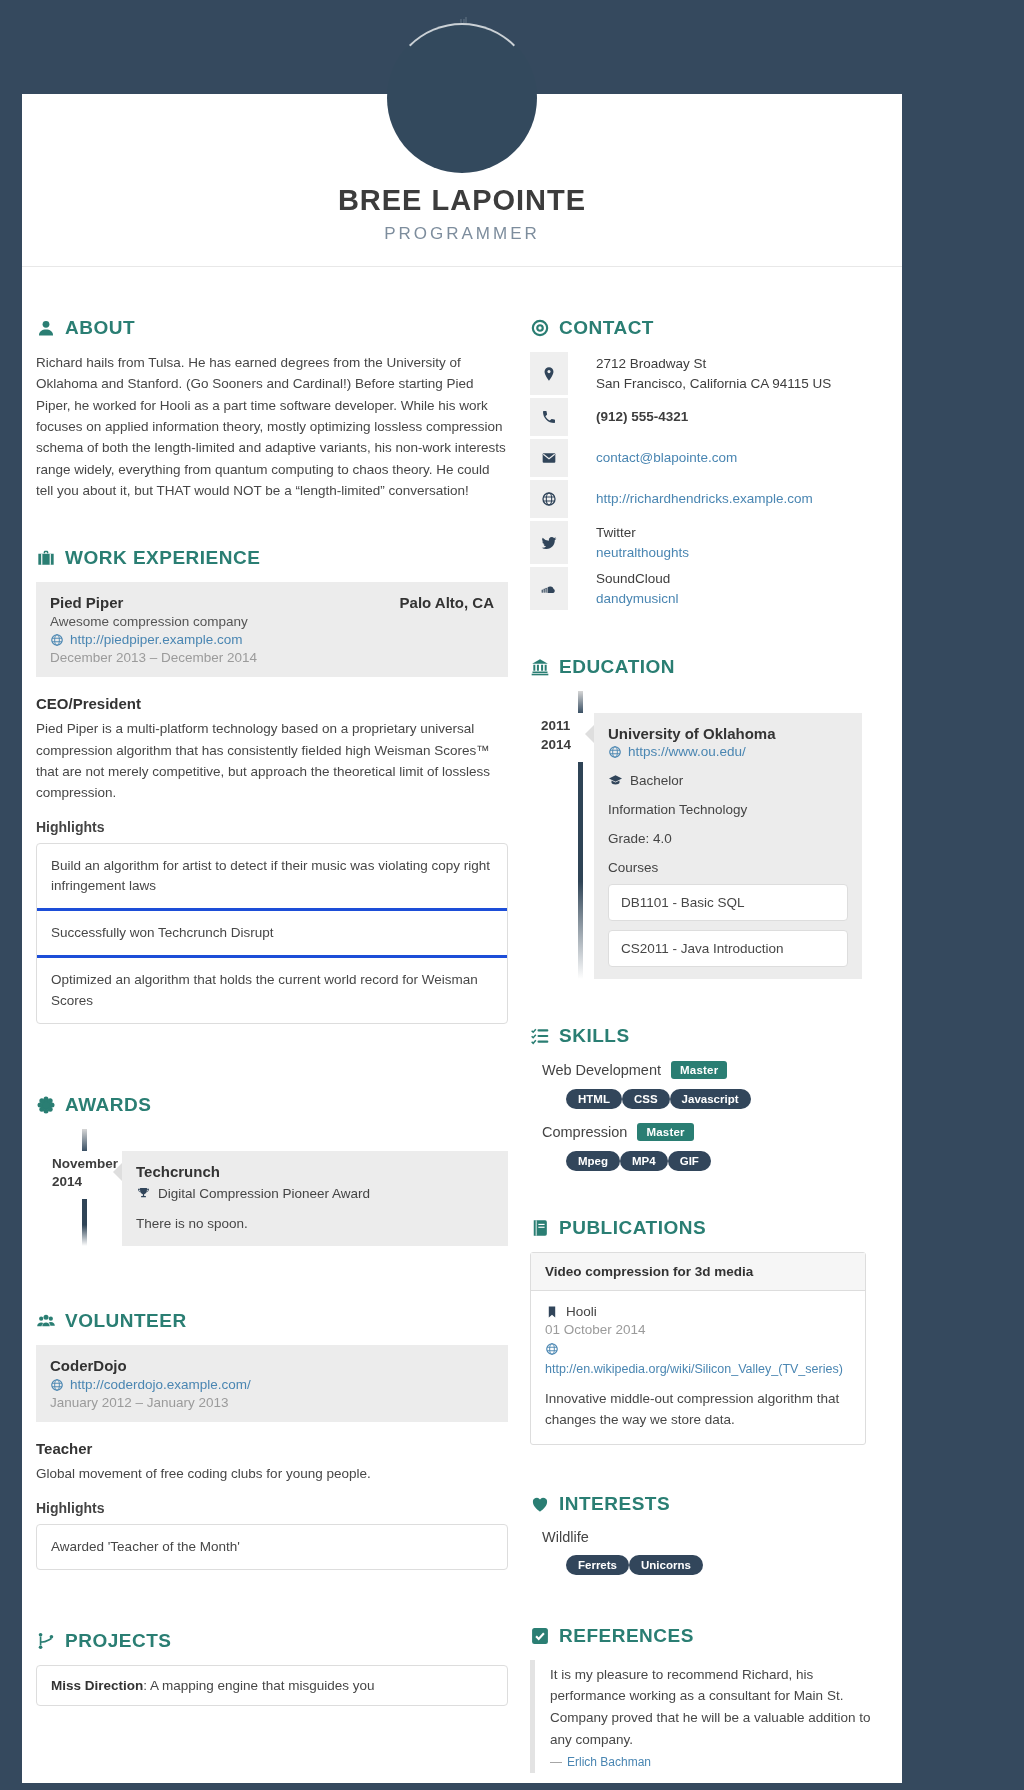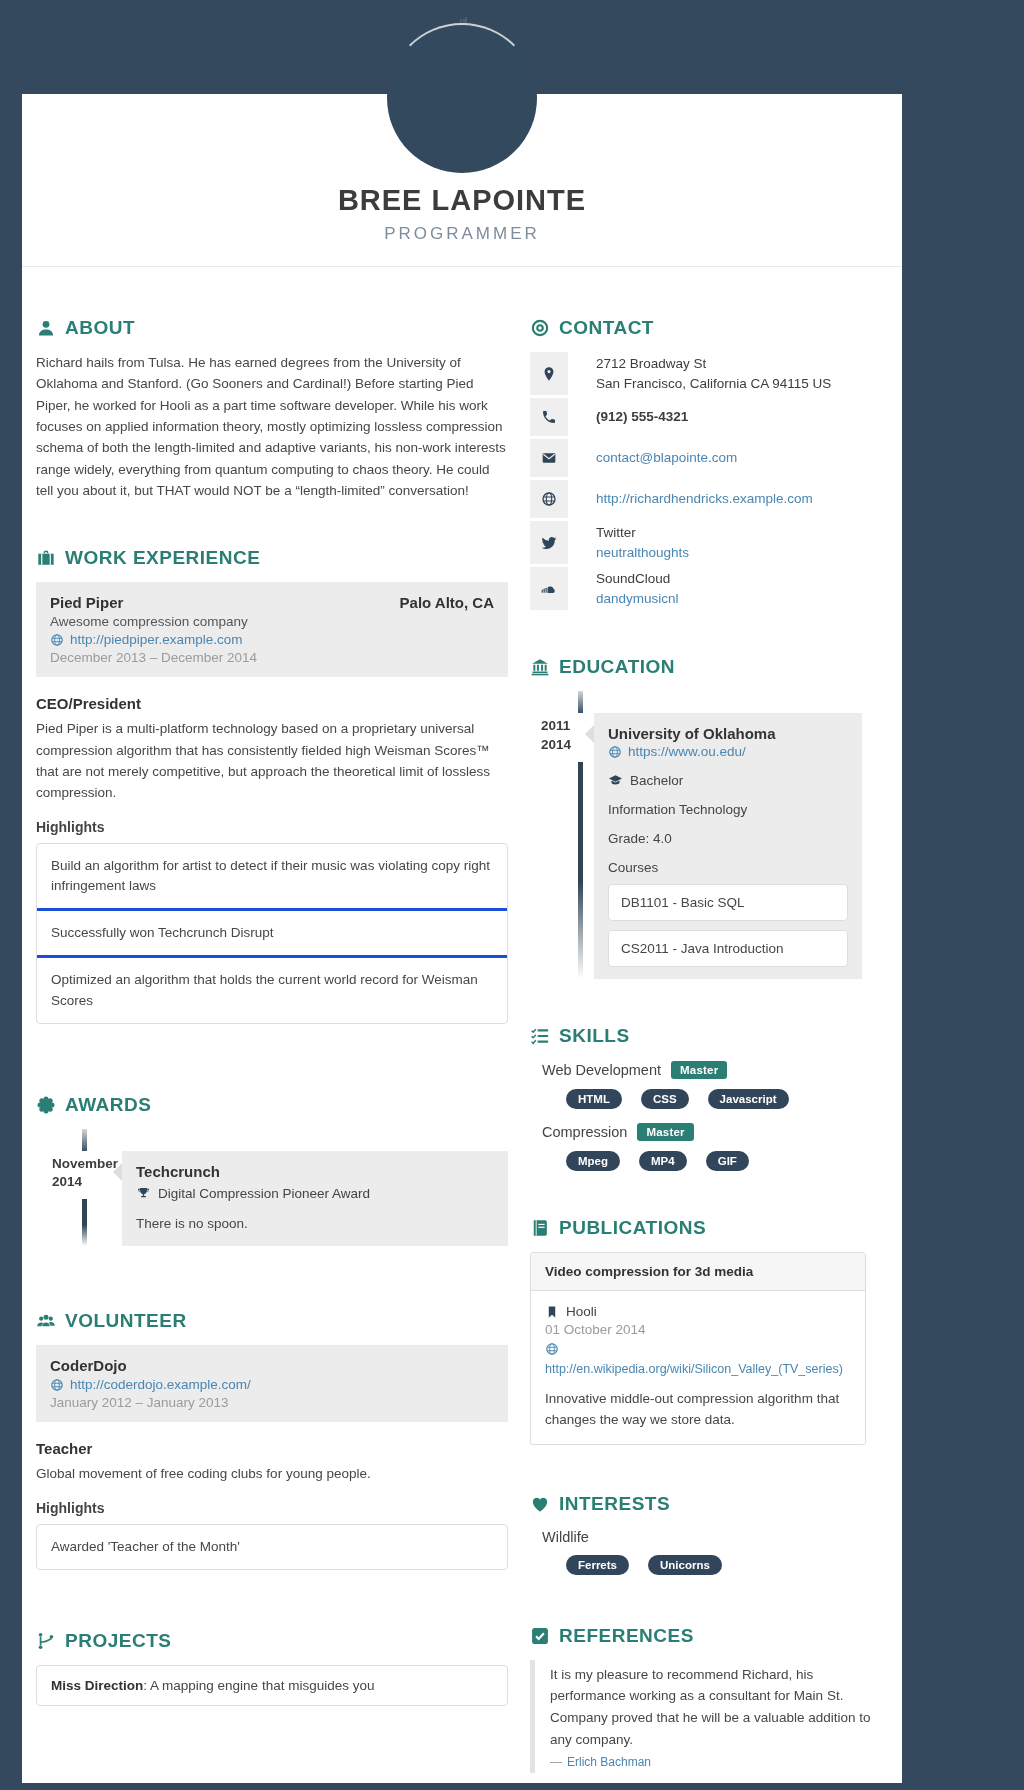"HTML" .pills { gap: 19px -> 0 }
